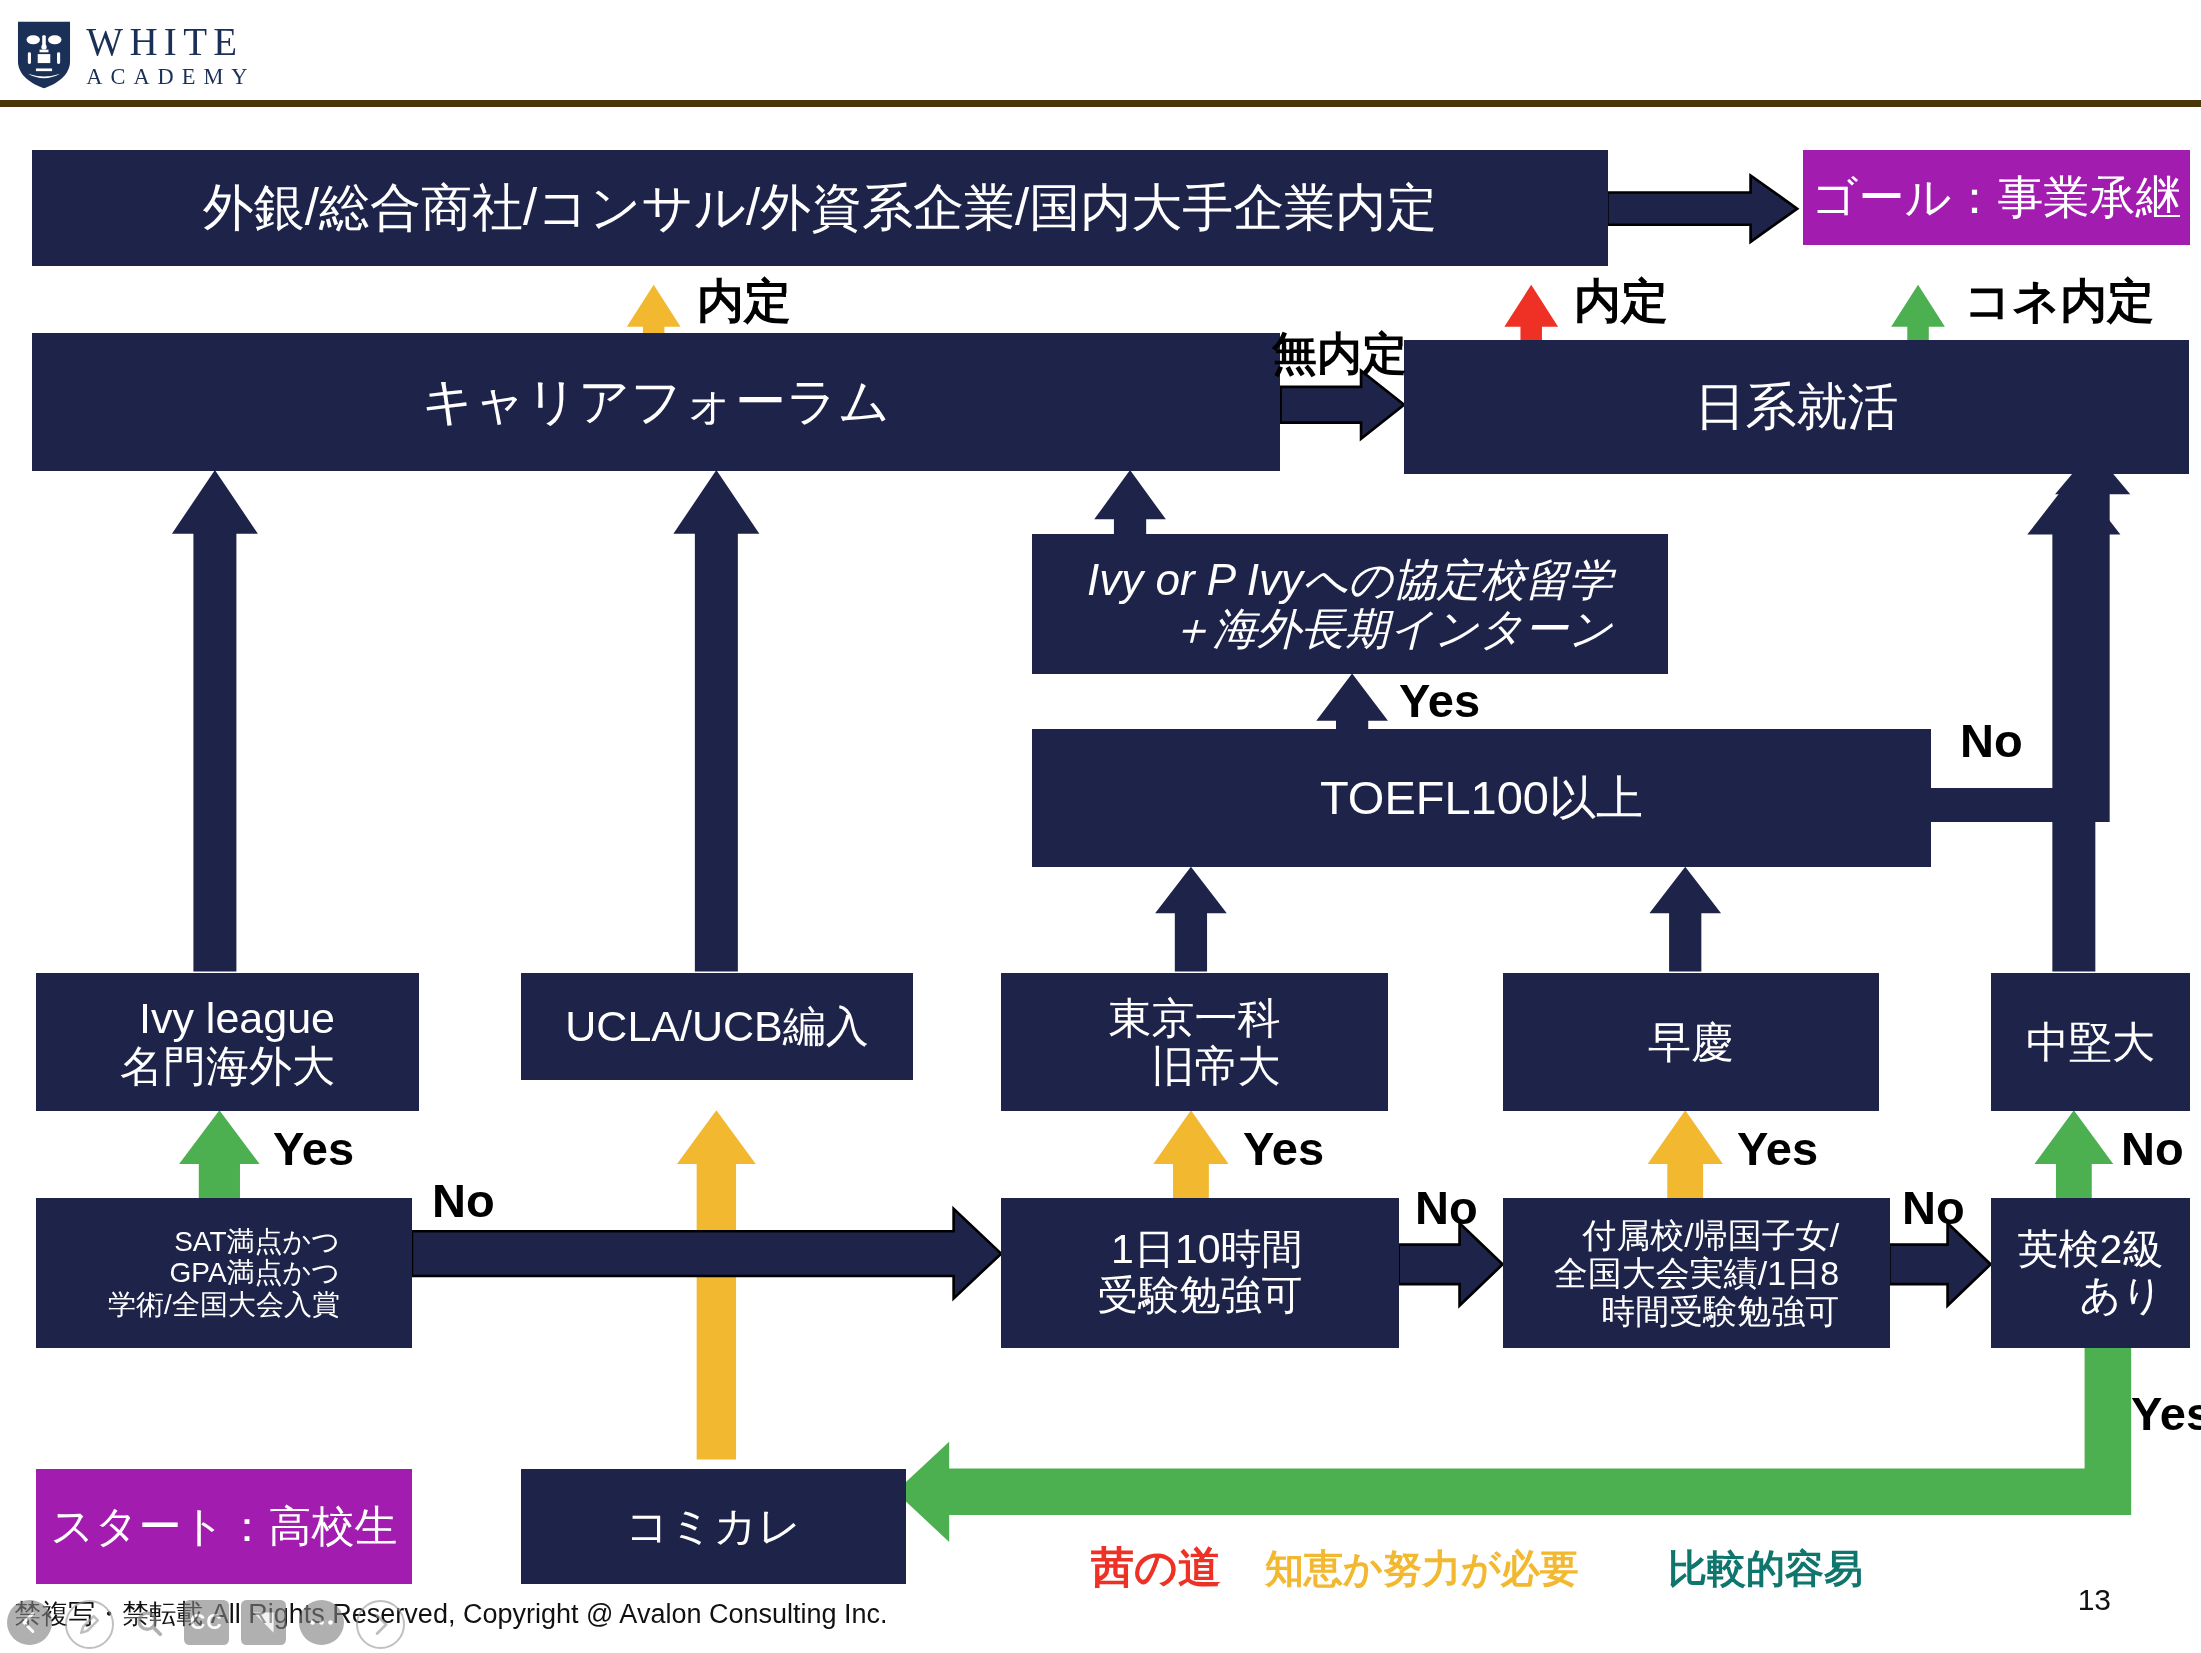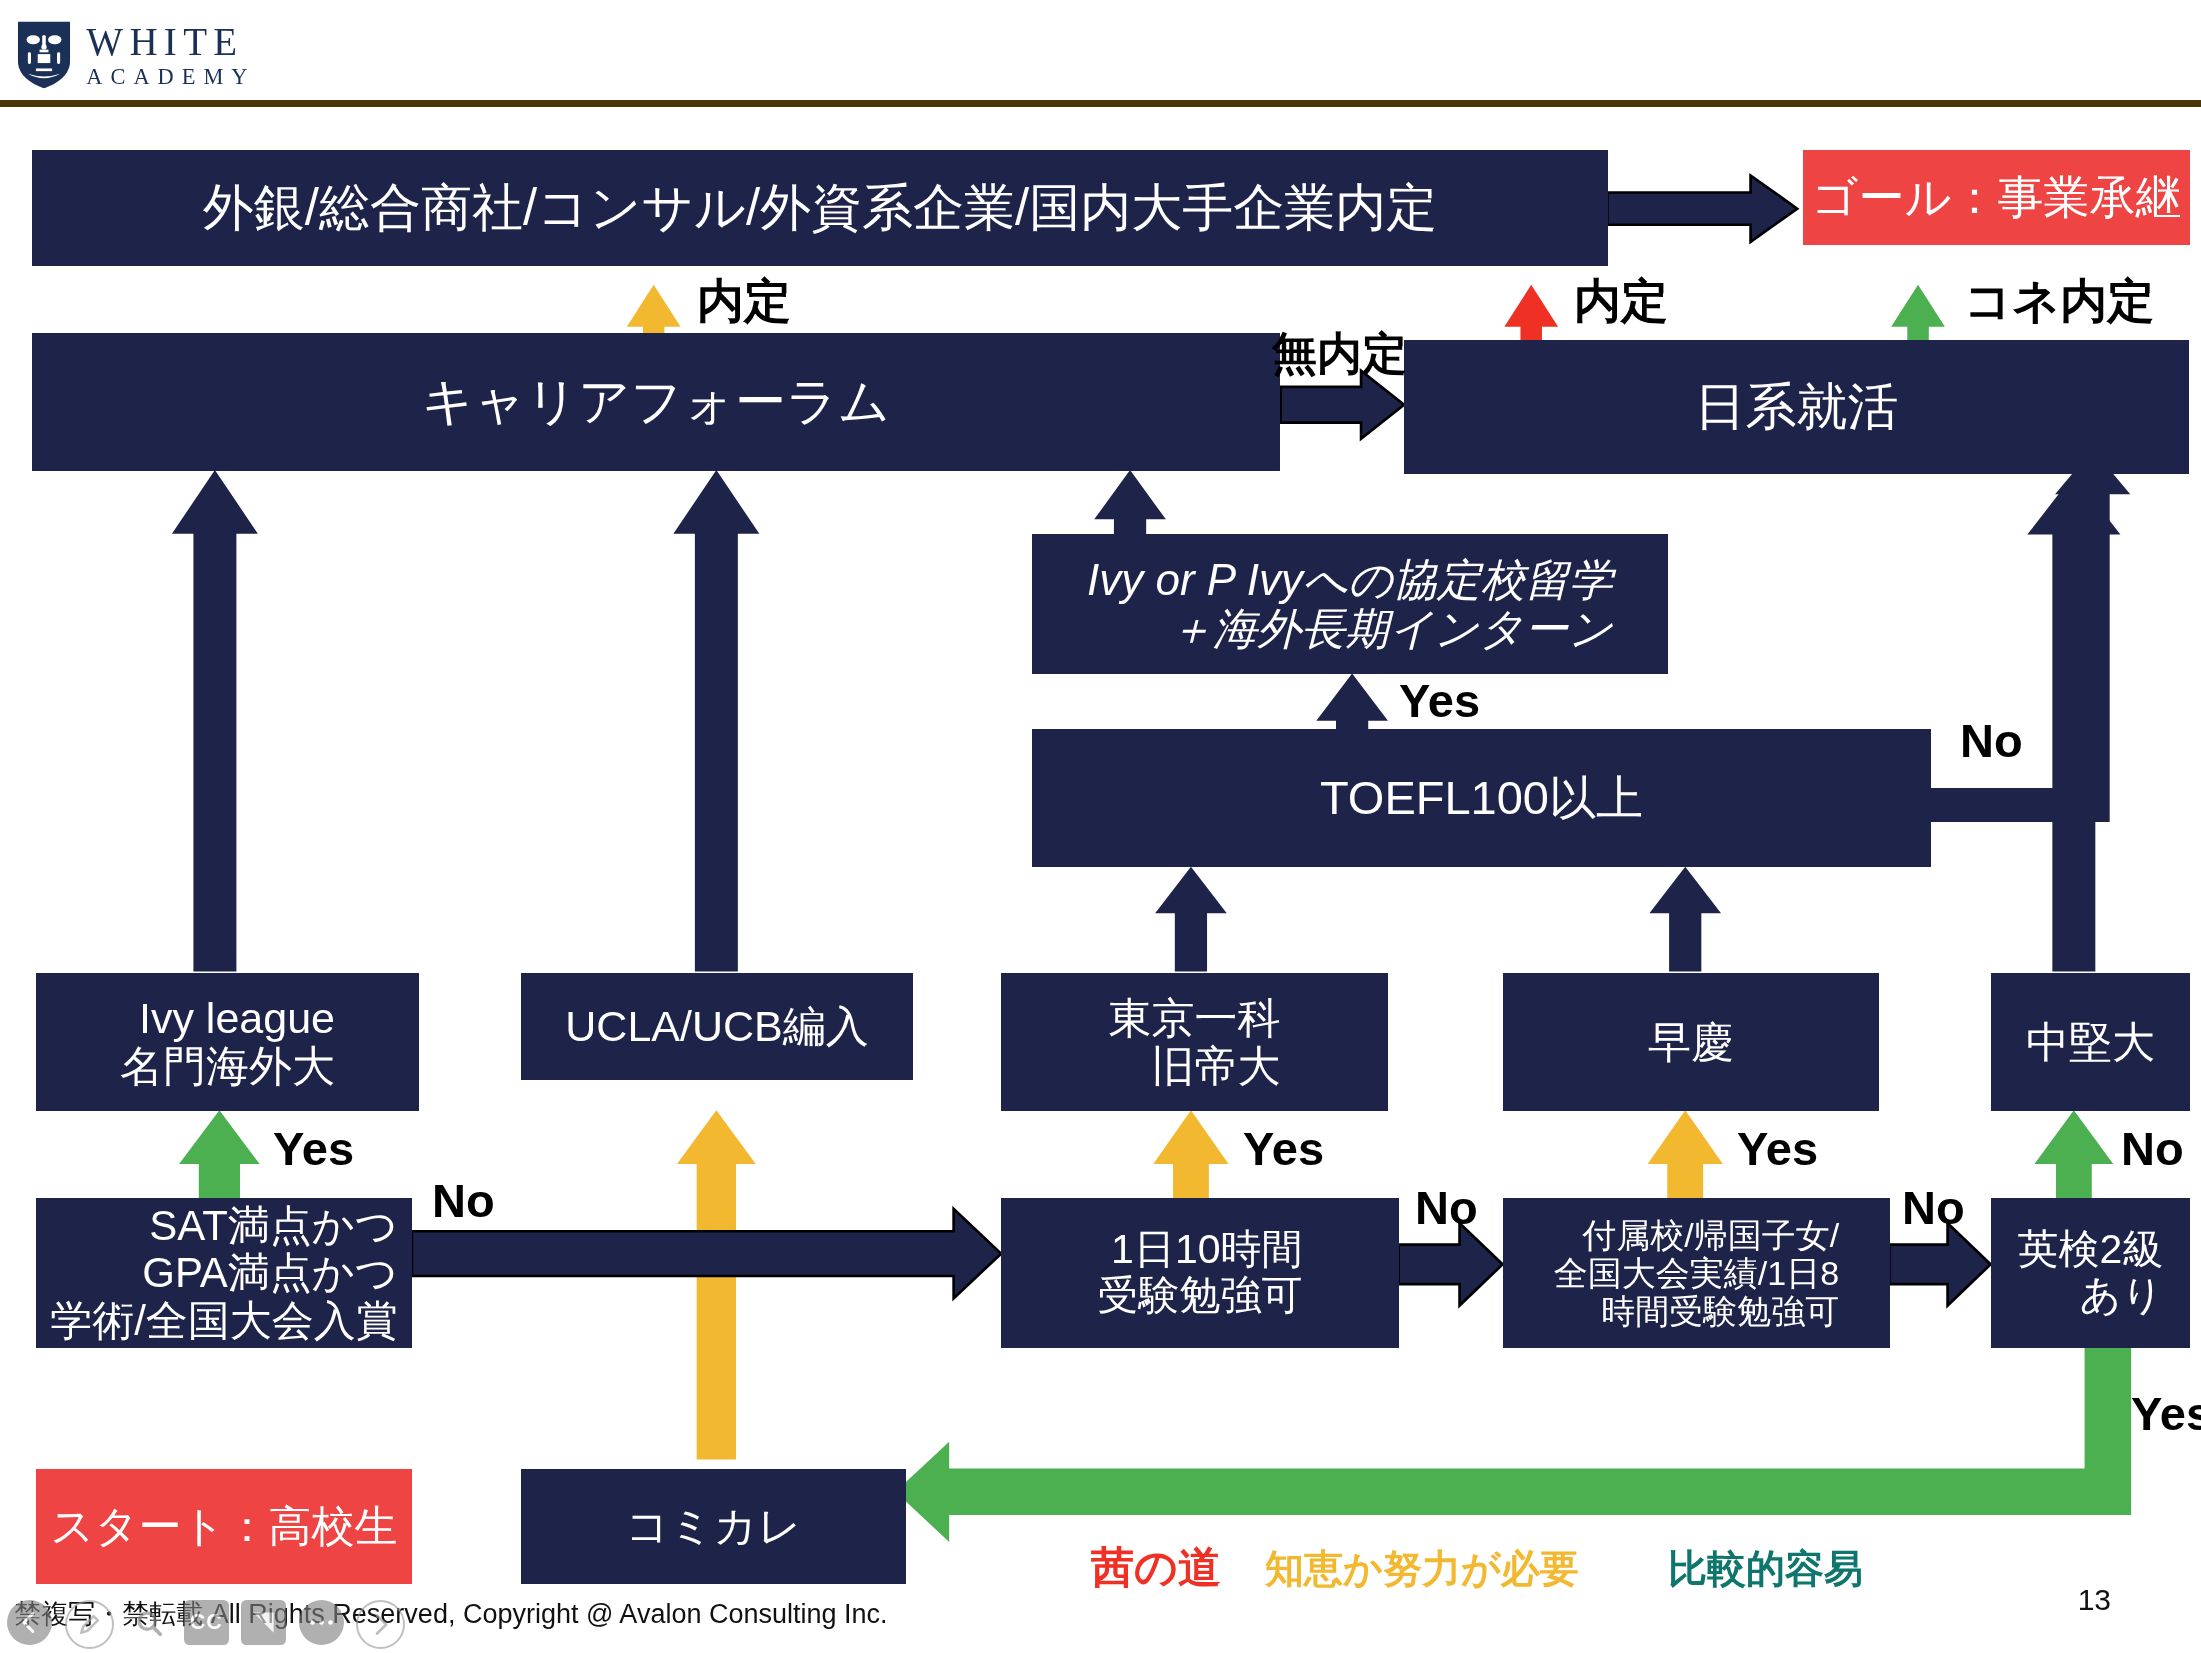"ゴール：事業承継" .node.sky { background: #ef4444 -> #a21caf }
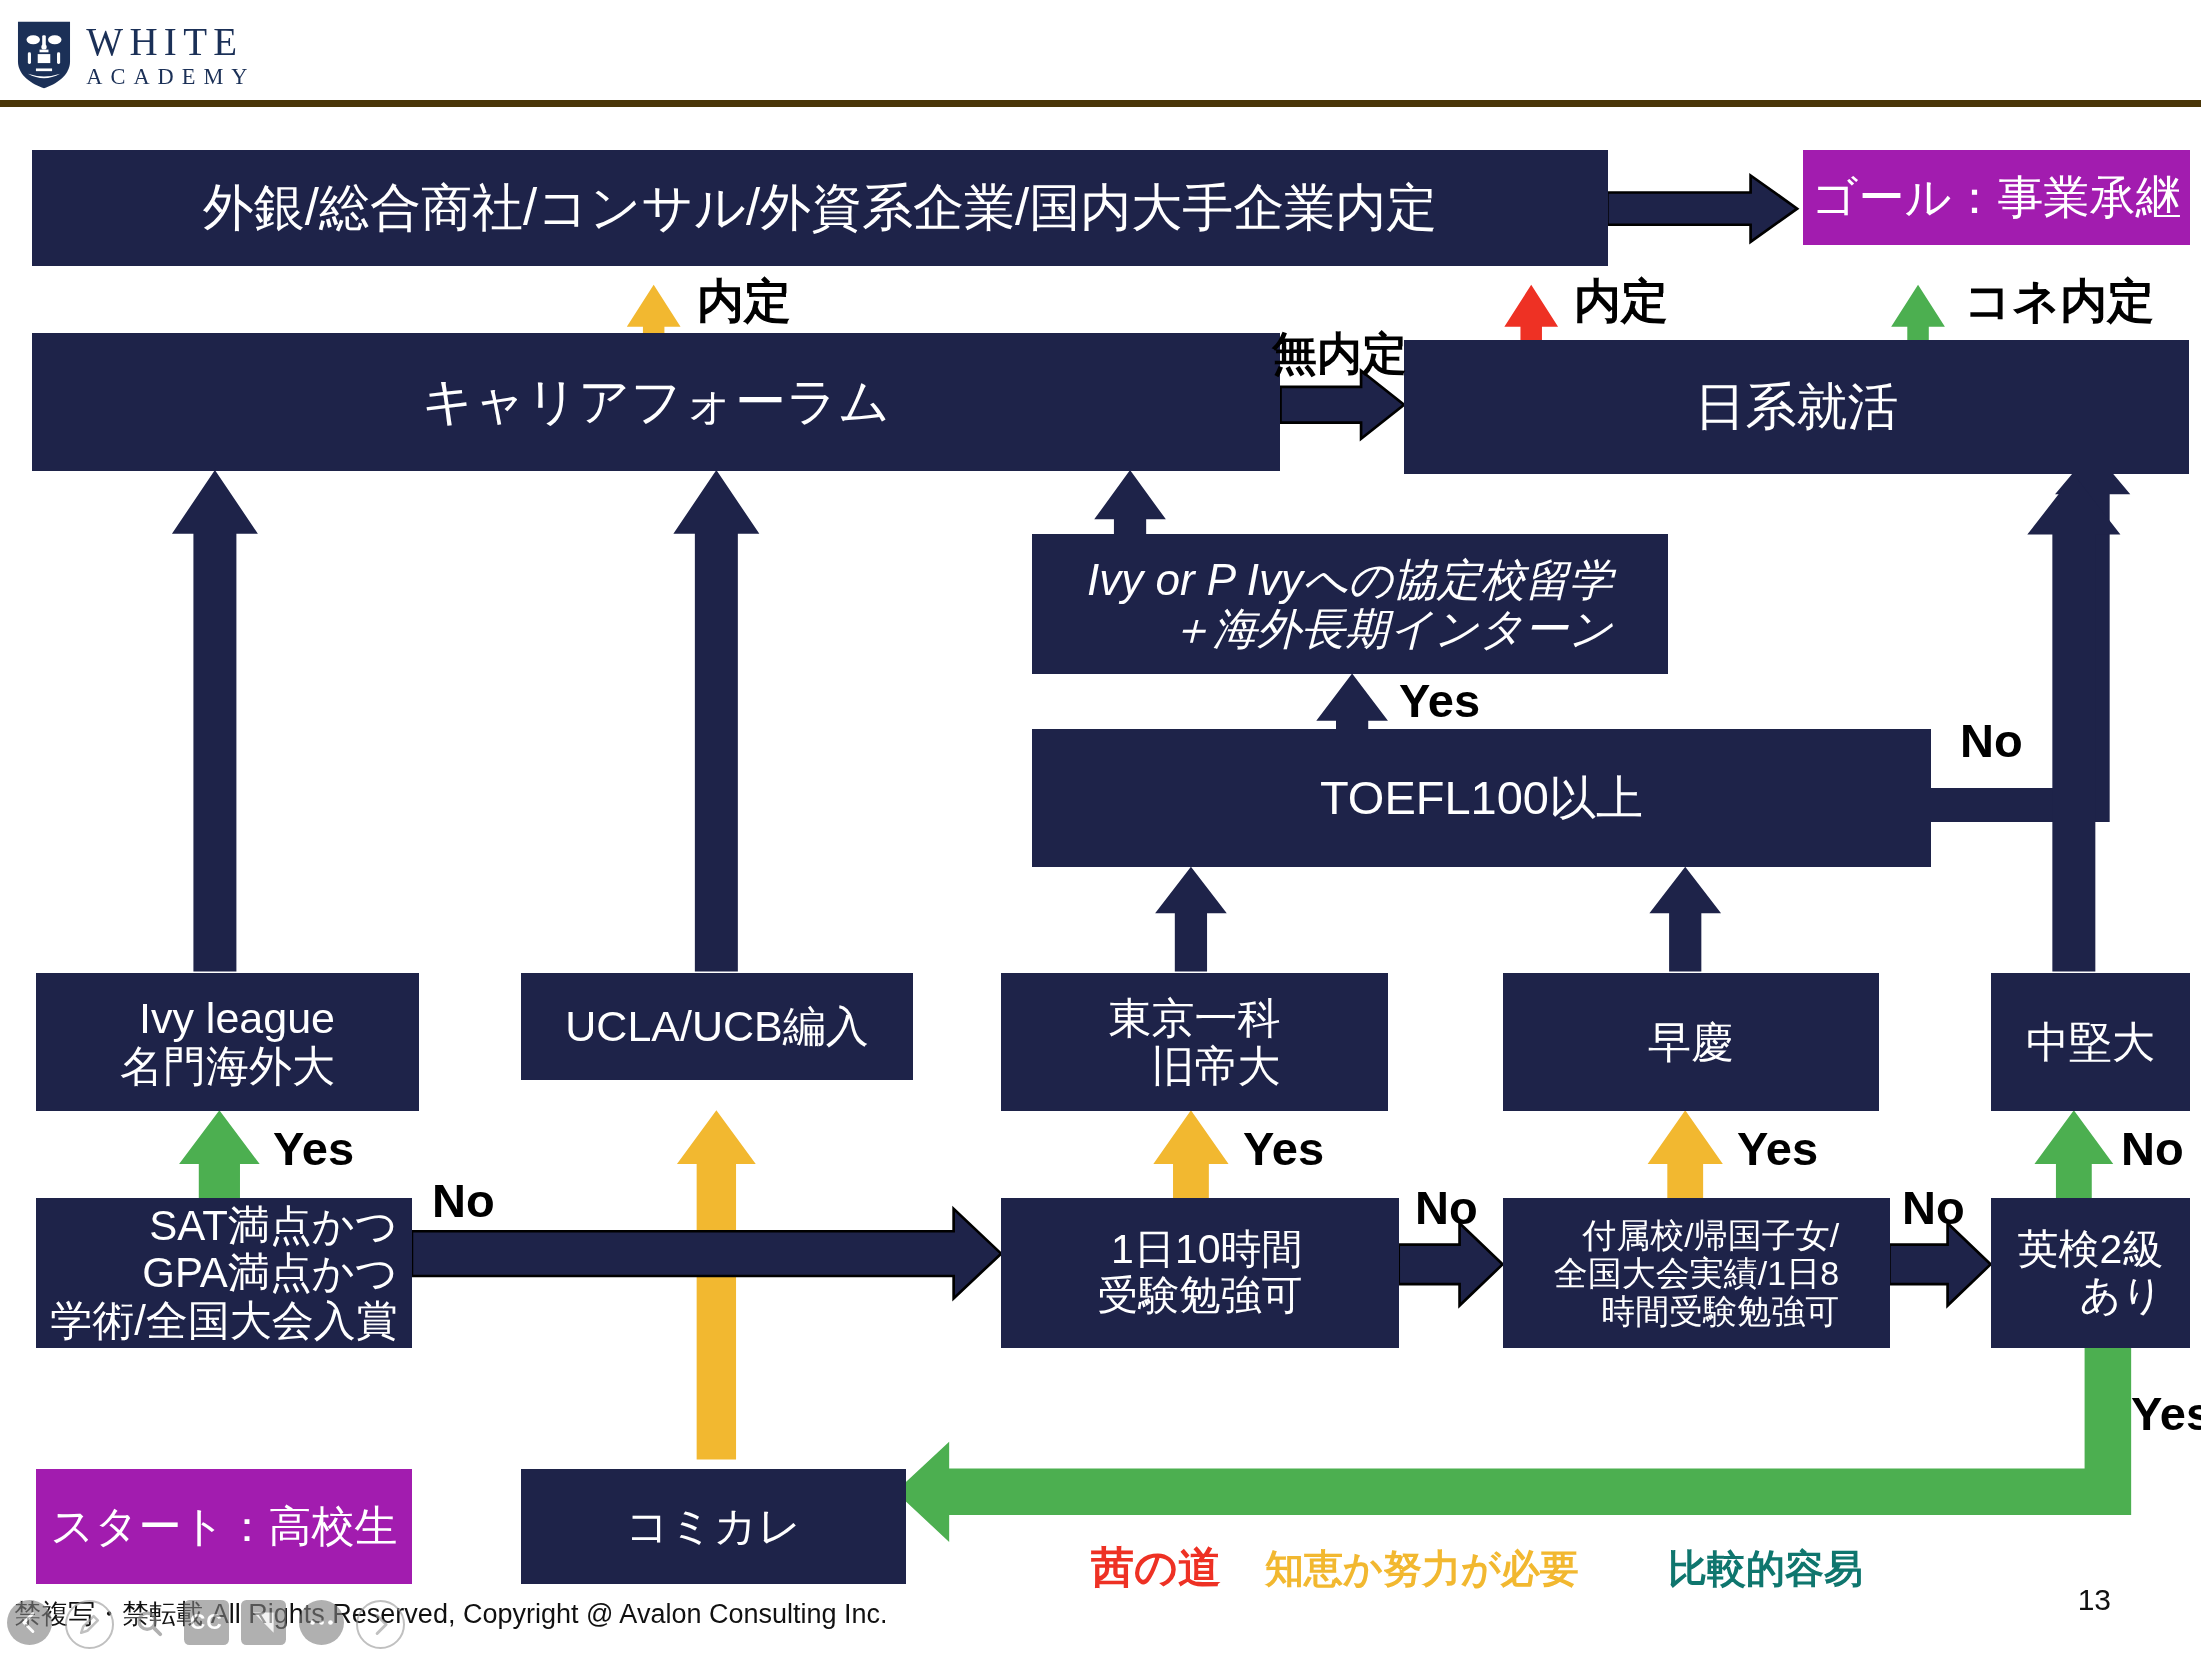"SAT満点かつ" div.node { font-size: 42px -> 28px }
